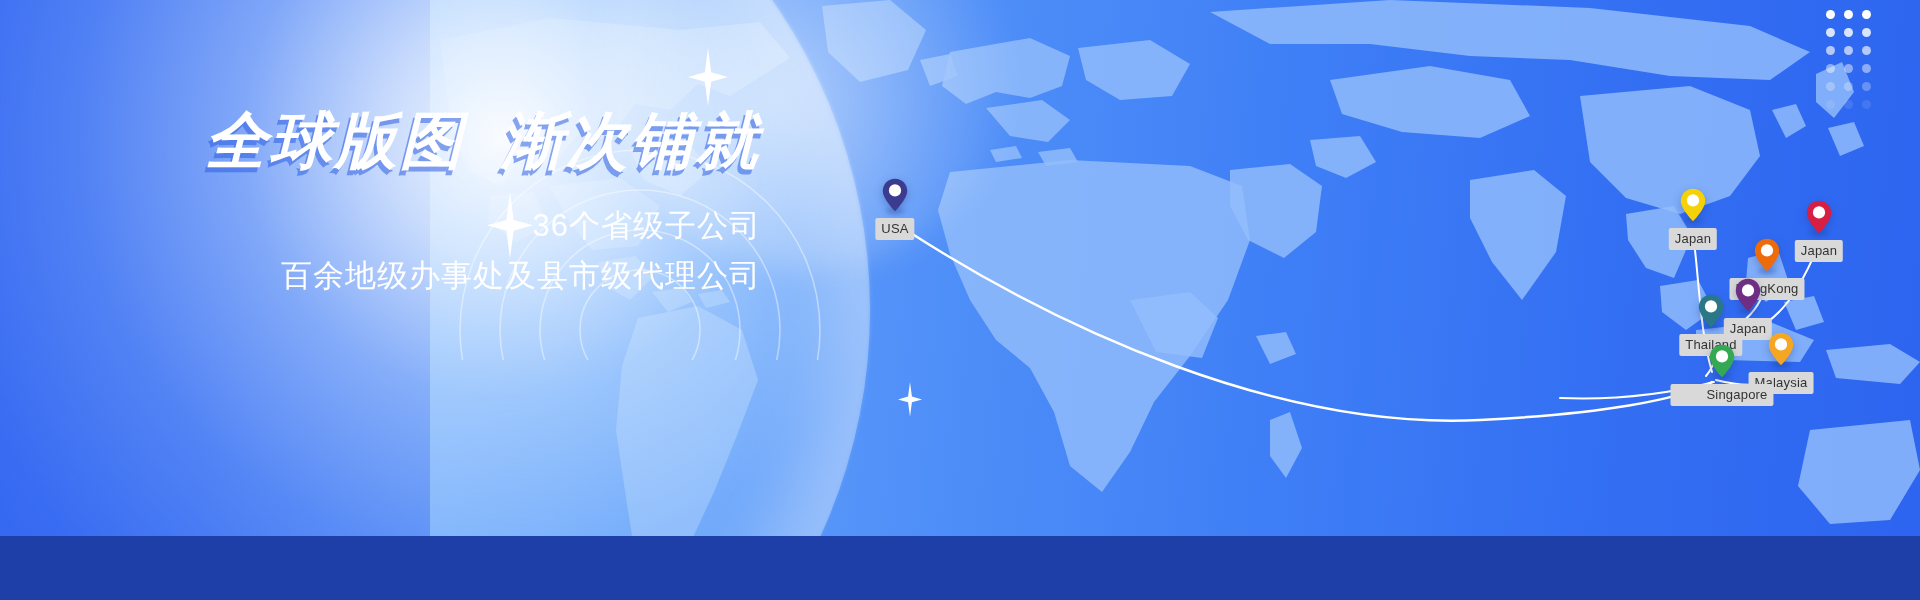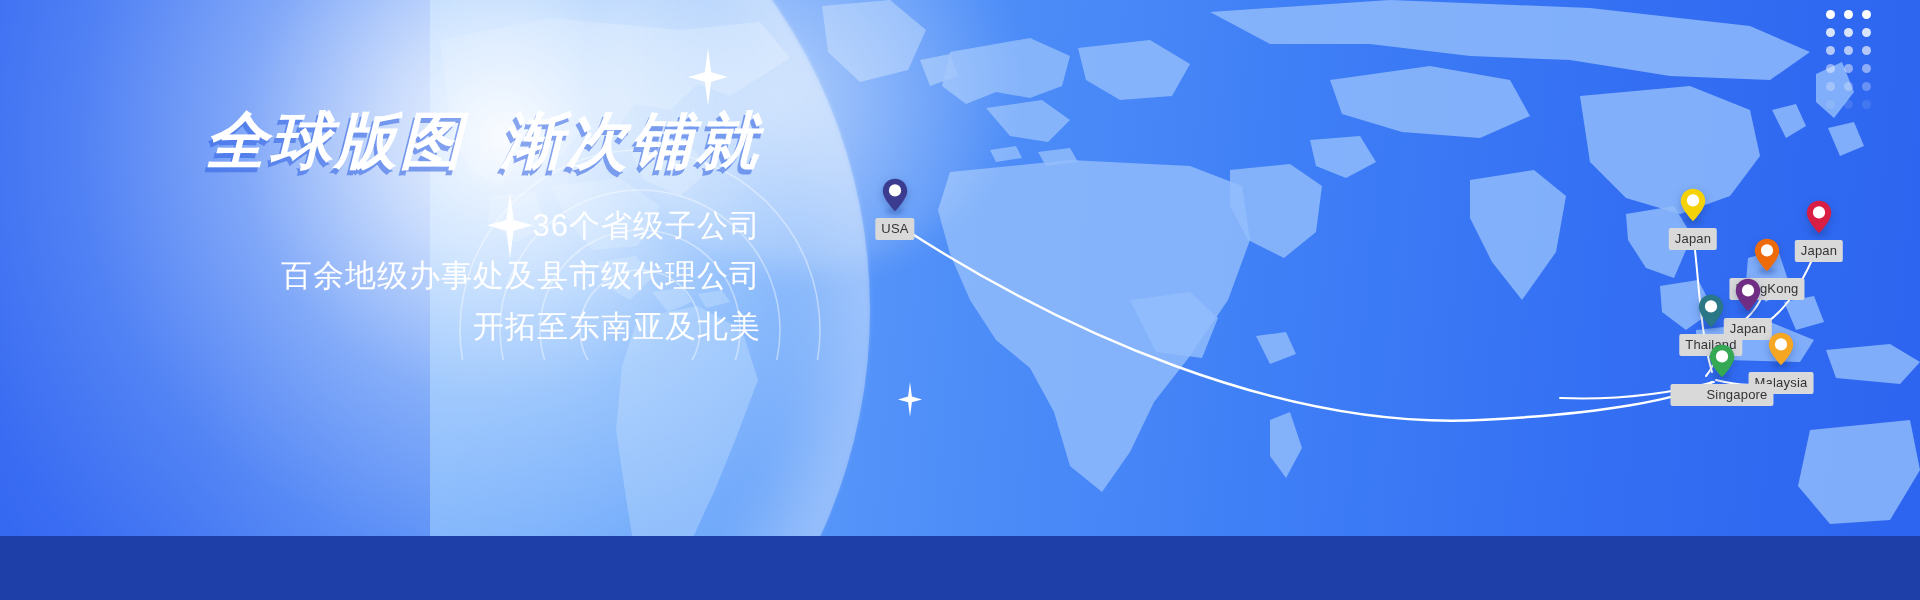"开拓至东南亚及北美" div.subline { html: <div>开拓至东南亚及北美</div> -> none }
